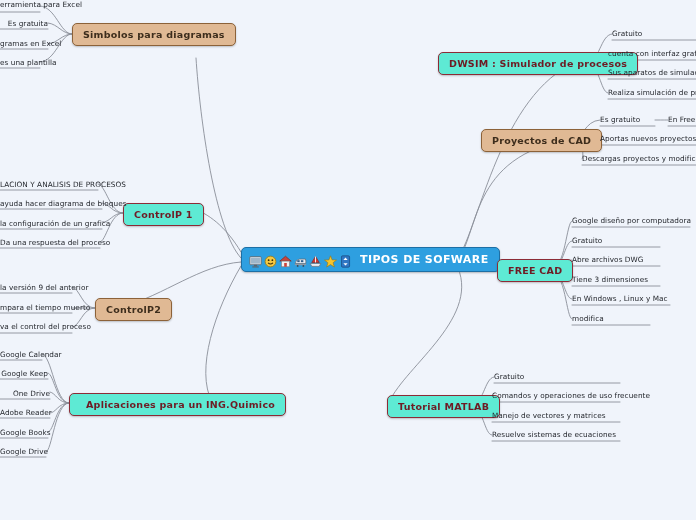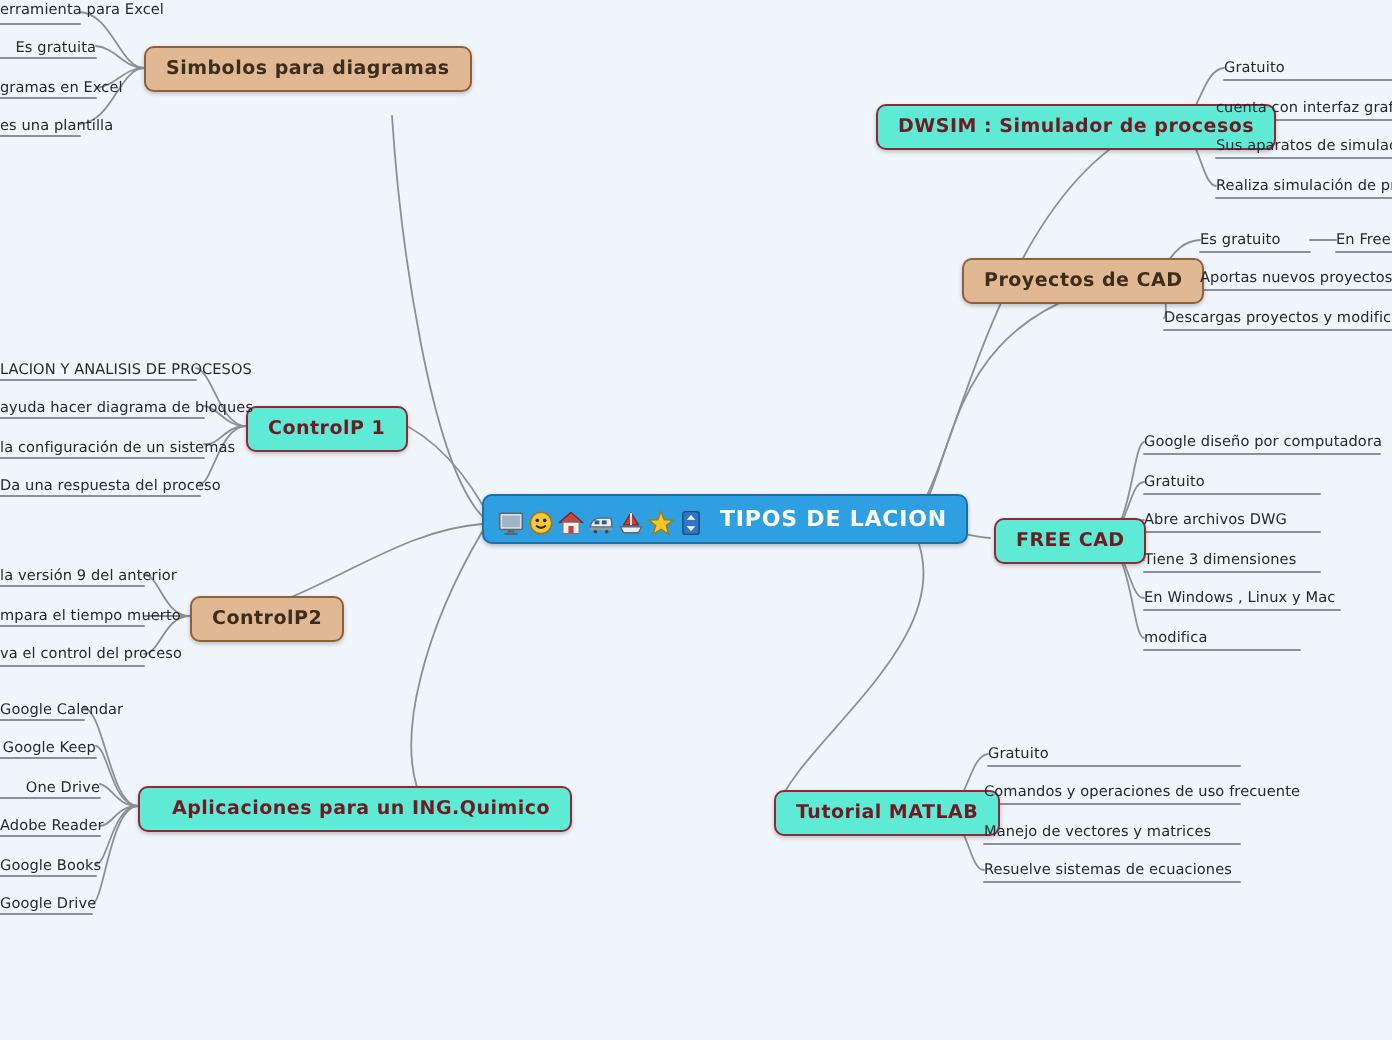"la configuración de un sistemas" span { text: sistemas -> grafica }
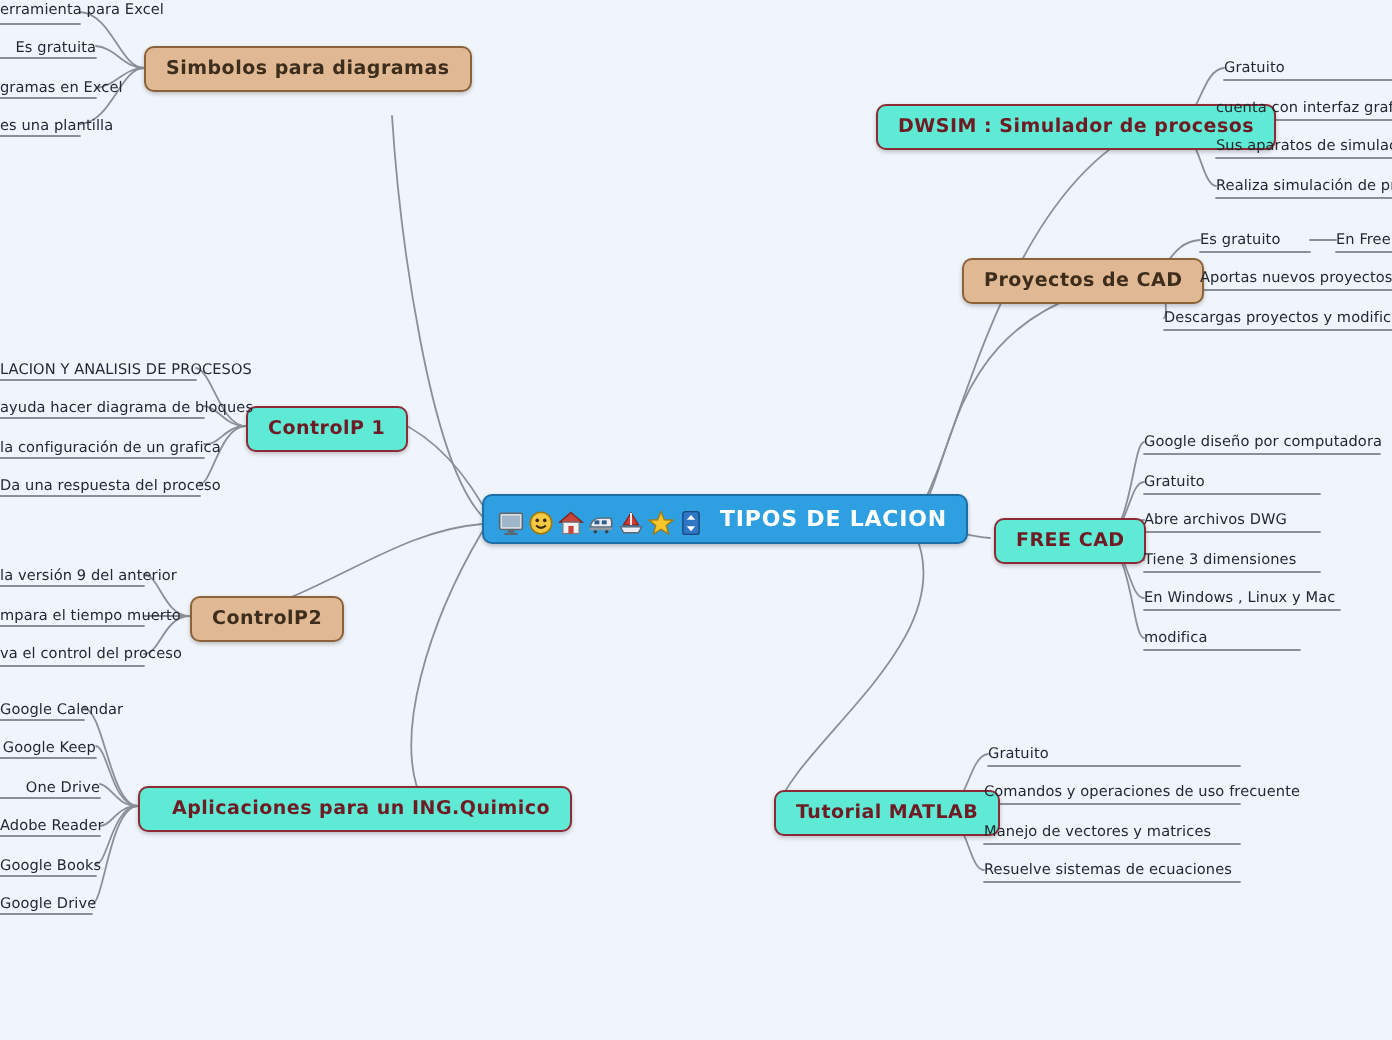"TIPOS DE LACION" span.title { text: LACION -> SOFWARE }
